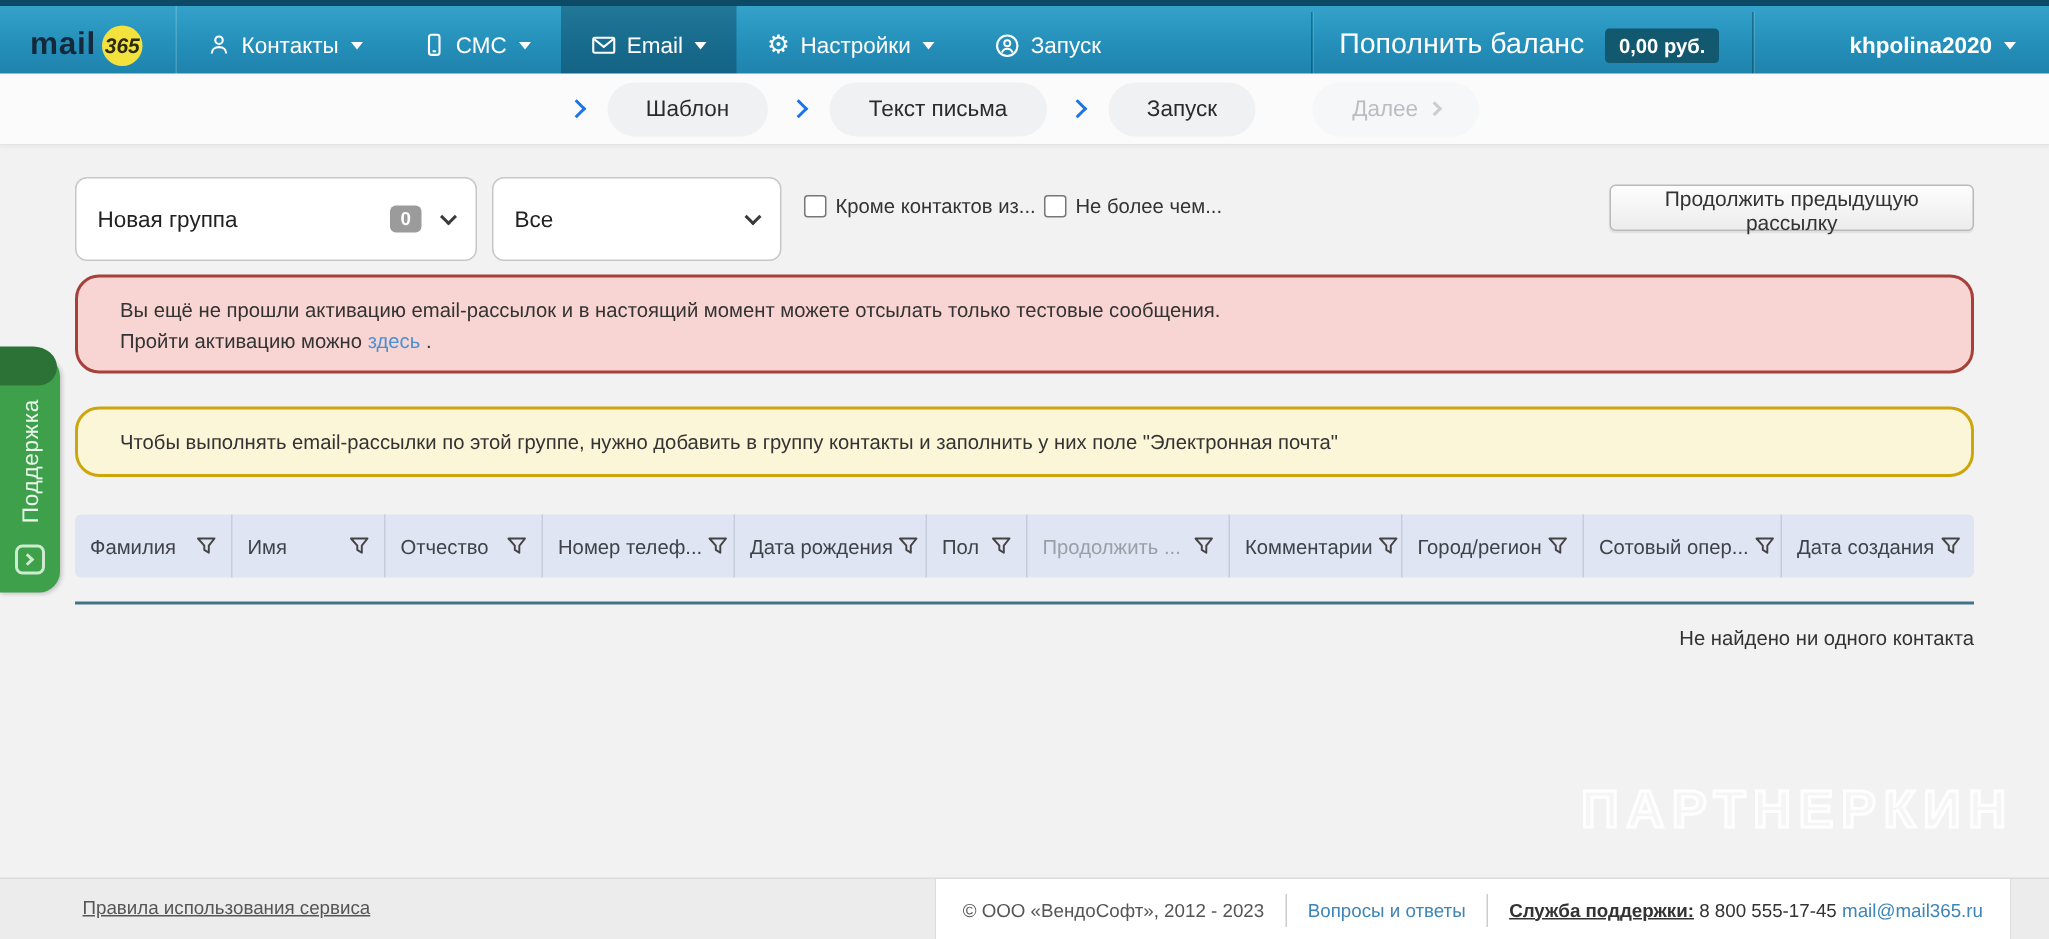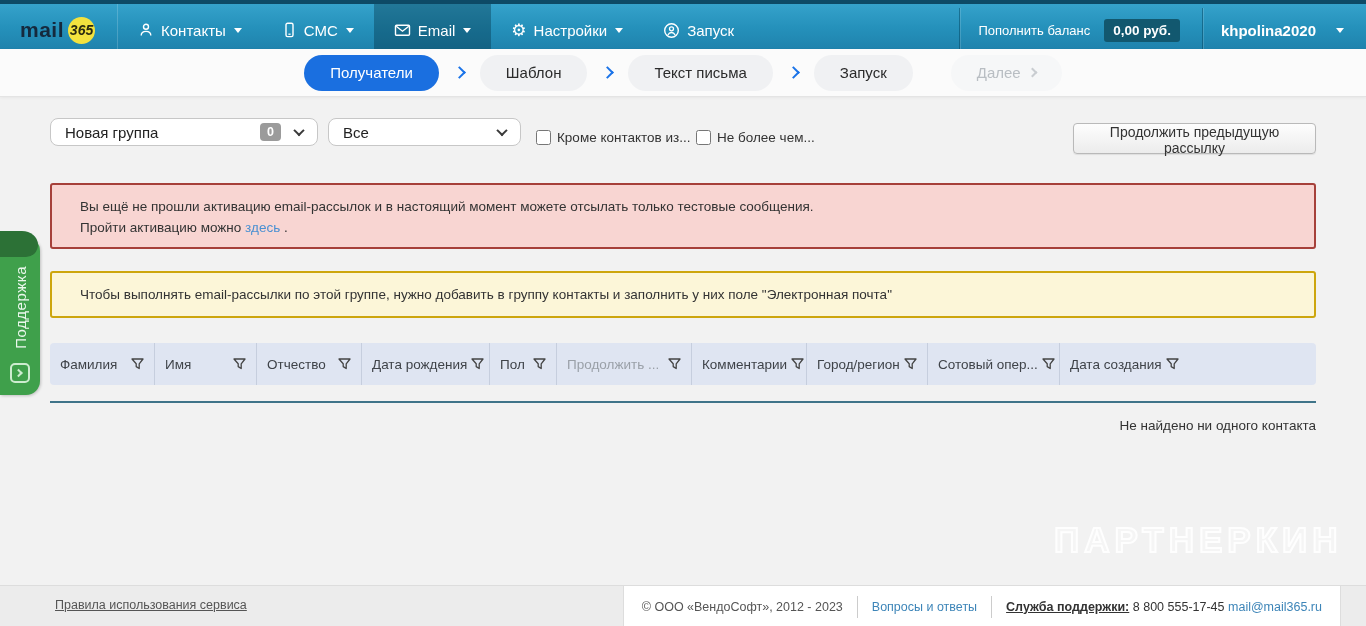"Пополнить баланс" .balance-link { font-size: 13px -> 19px }
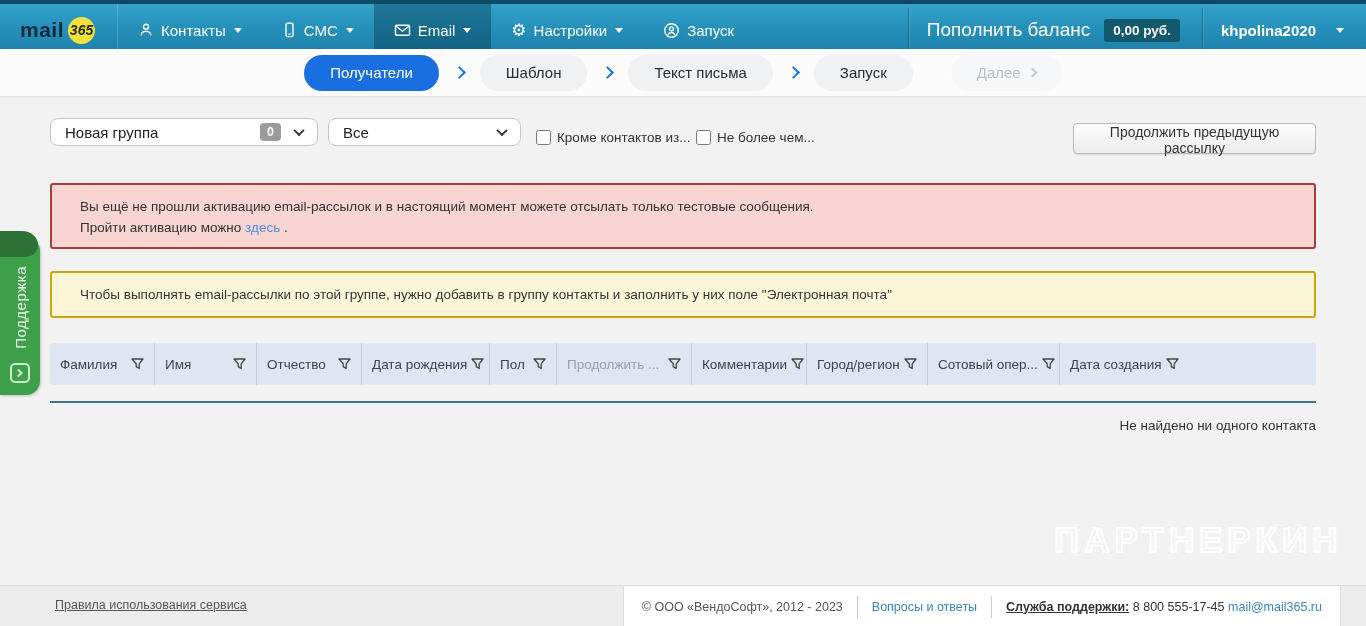"khpolina2020" .user-menu { gap: 19px -> 7px; margin-left: none -> 46px }
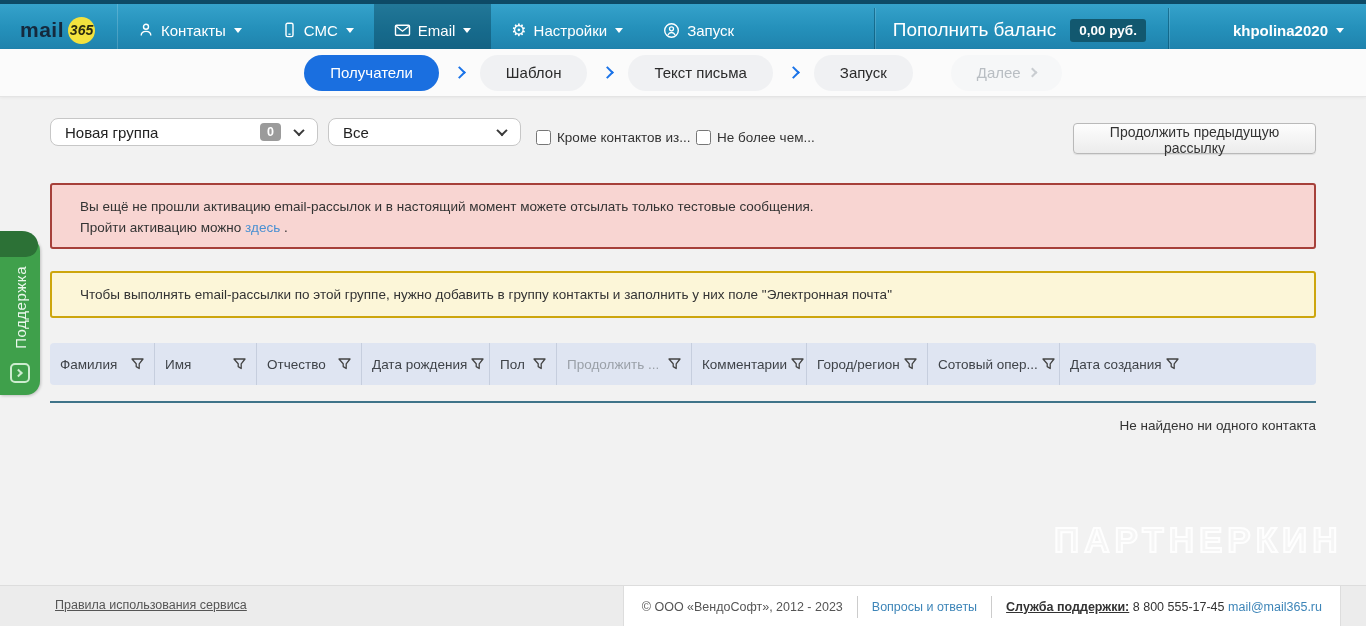"Получатели" div.step-pill { html: <div>Получатели</div> -> none }
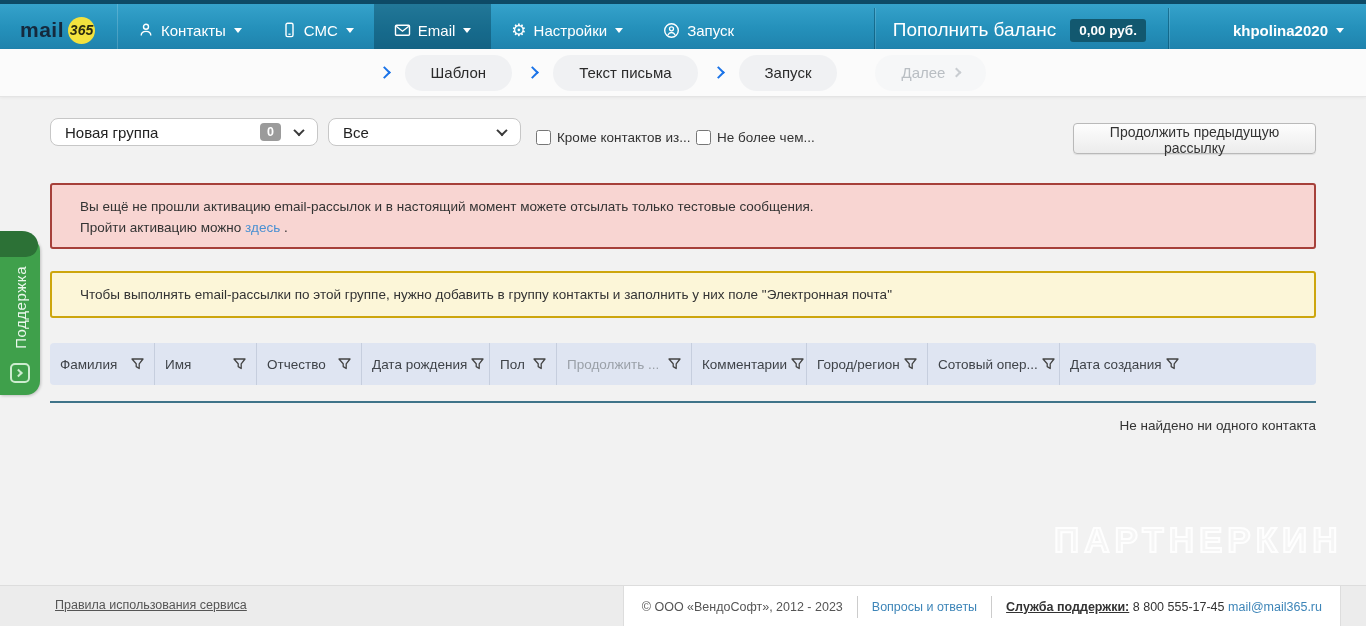"Новая группа" .select-box { height: 28px -> 56px }
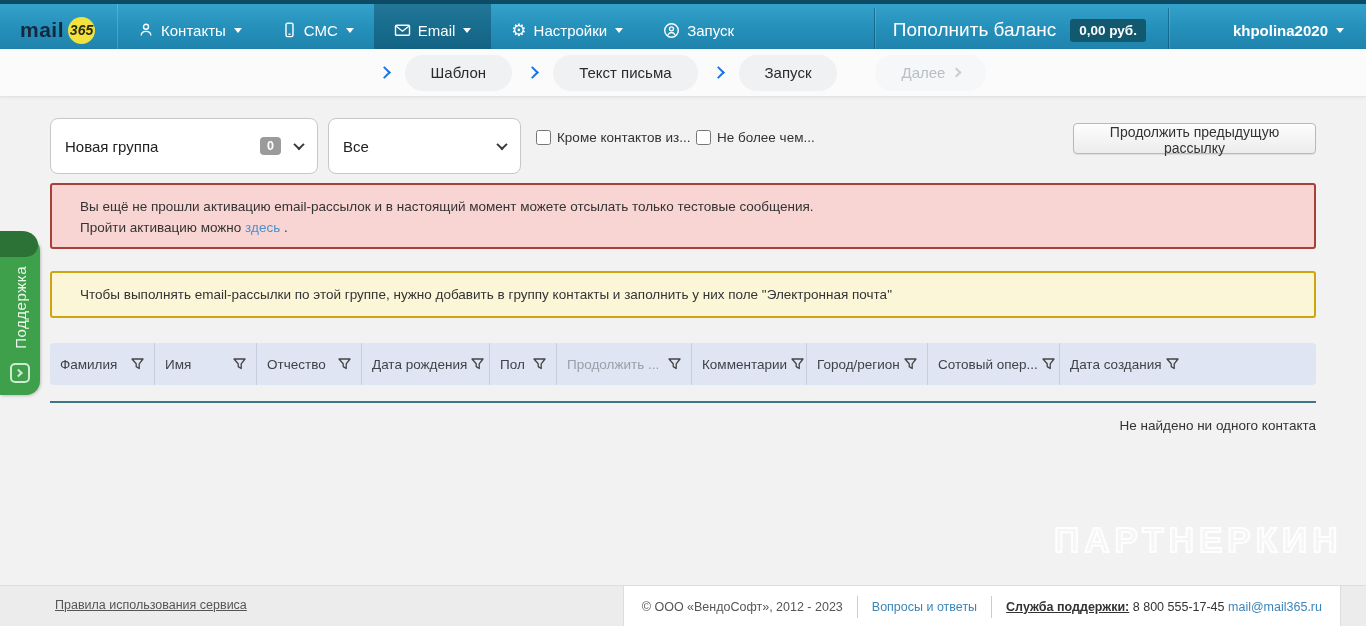"Вы ещё не прошли активацию" .alert { border-radius: 3px -> 16px }
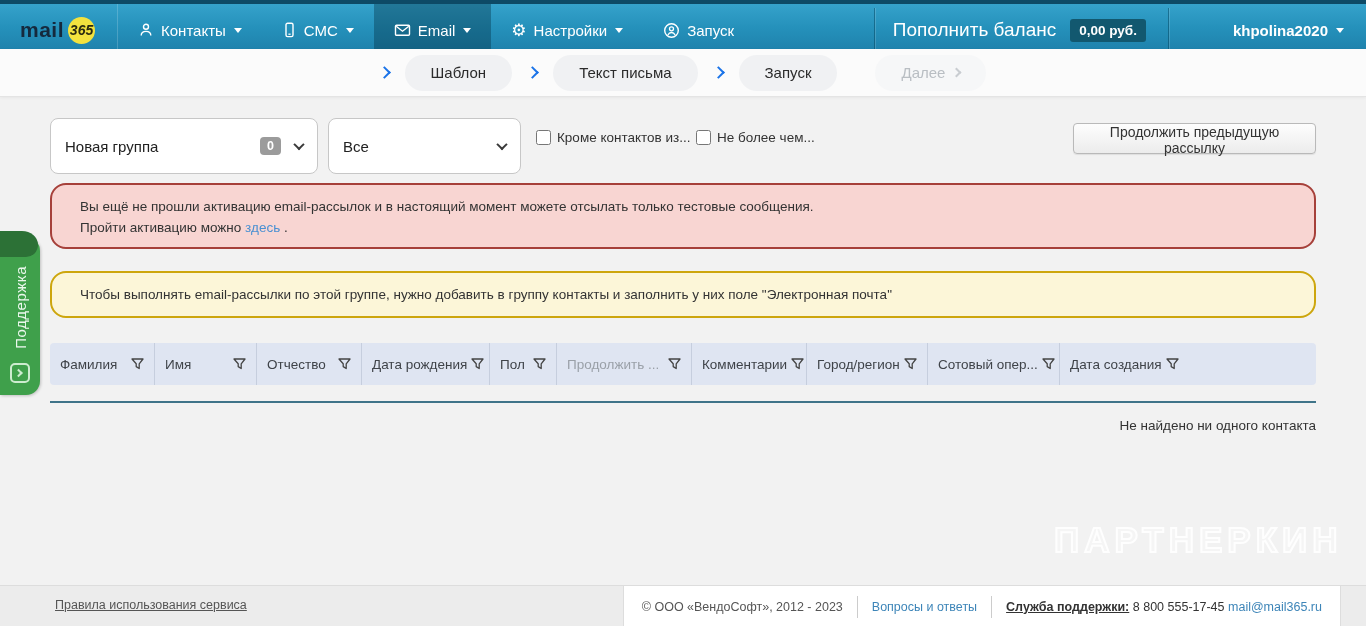"Номер телеф..." div.th-cell { html: none -> <div> <span>Номер телеф...</span> <svg> <path></path> </svg> </div> }
